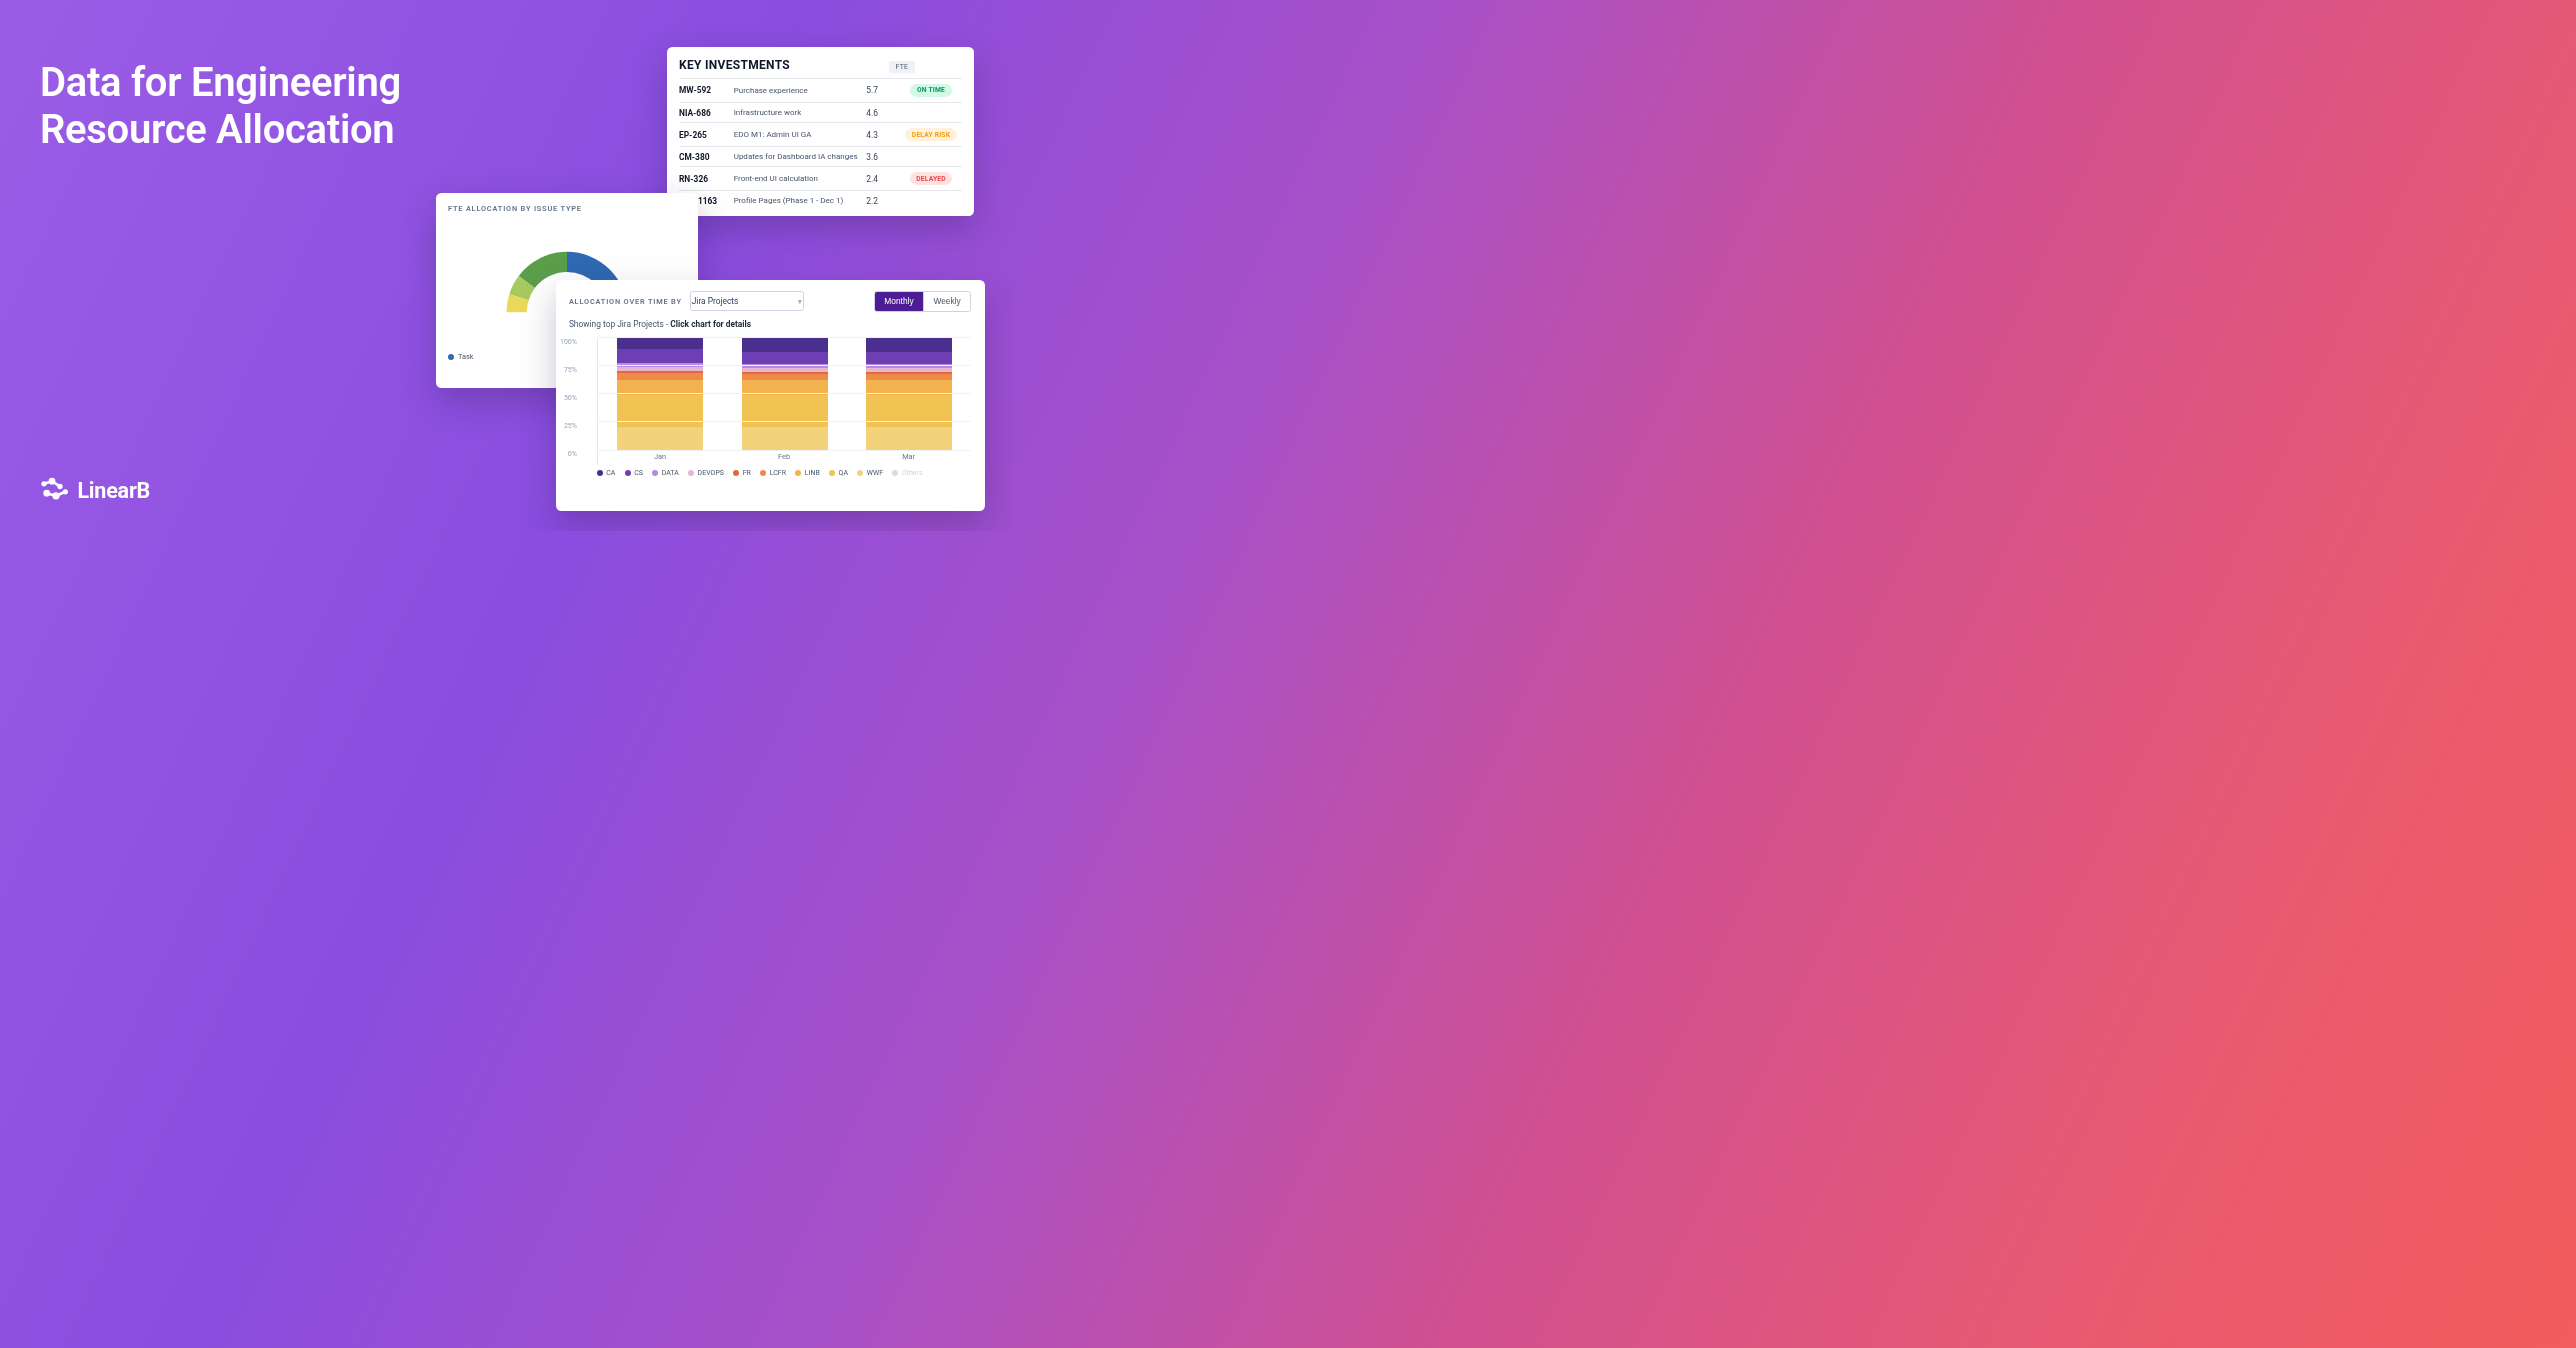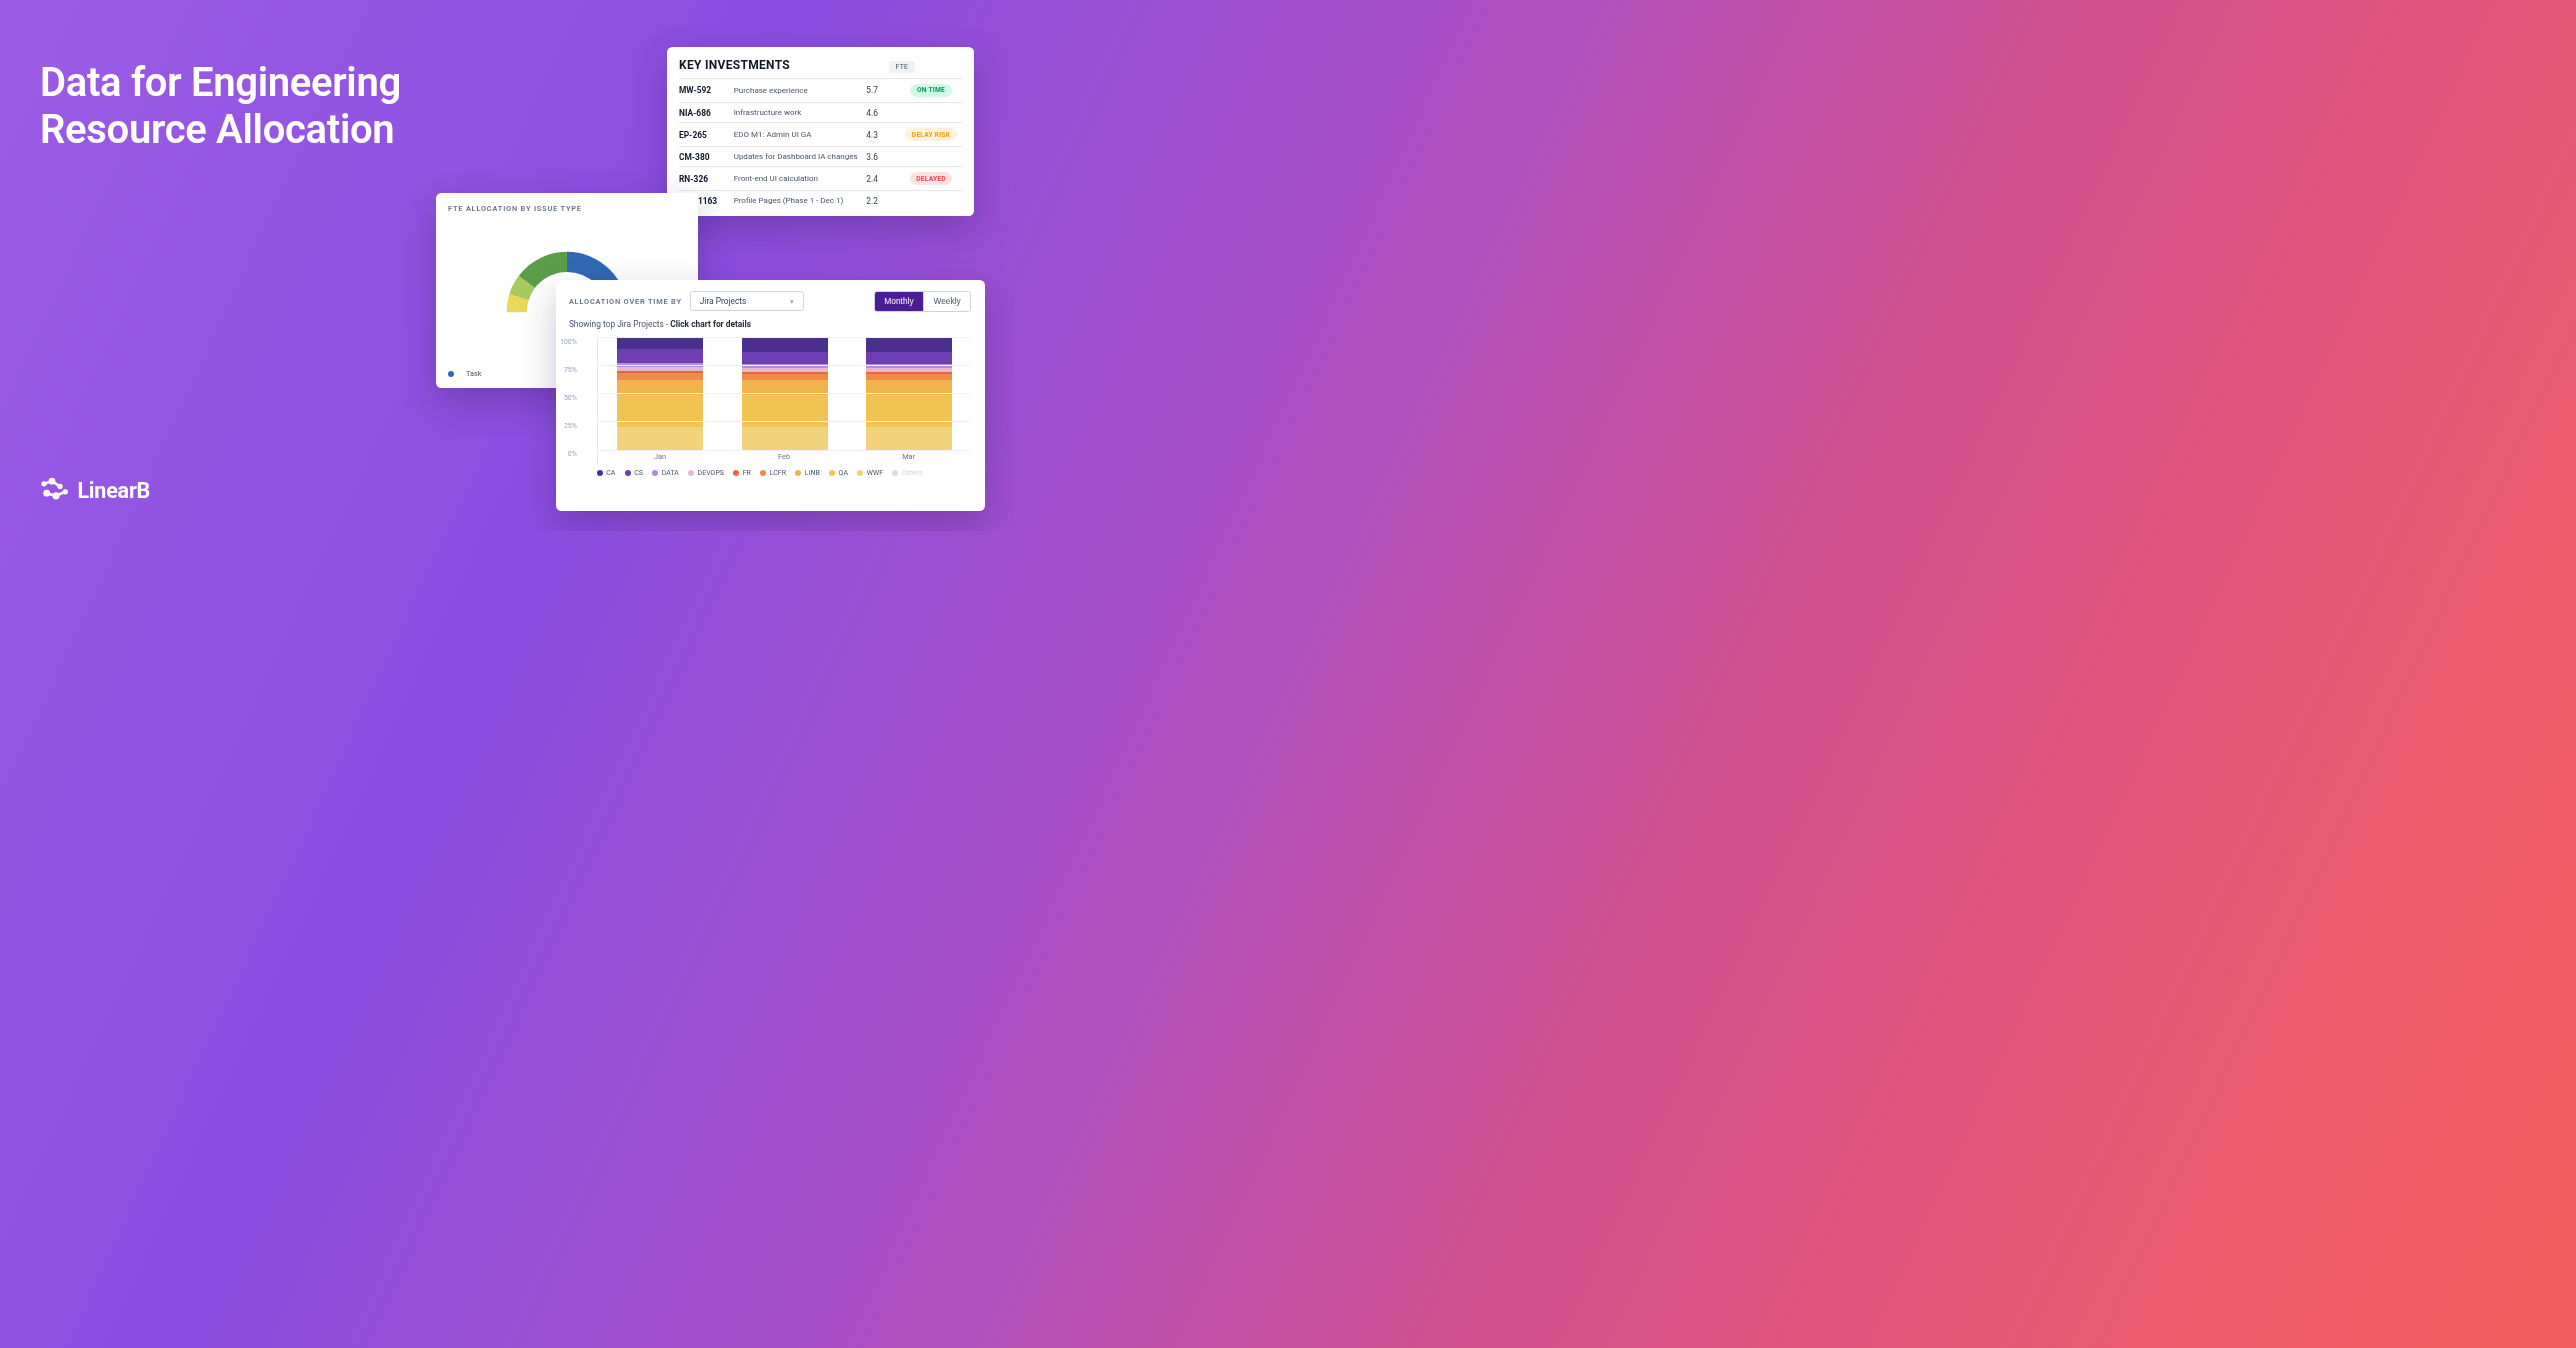"Jira Projects" .select { padding: 4px 9px -> 4px 1px }
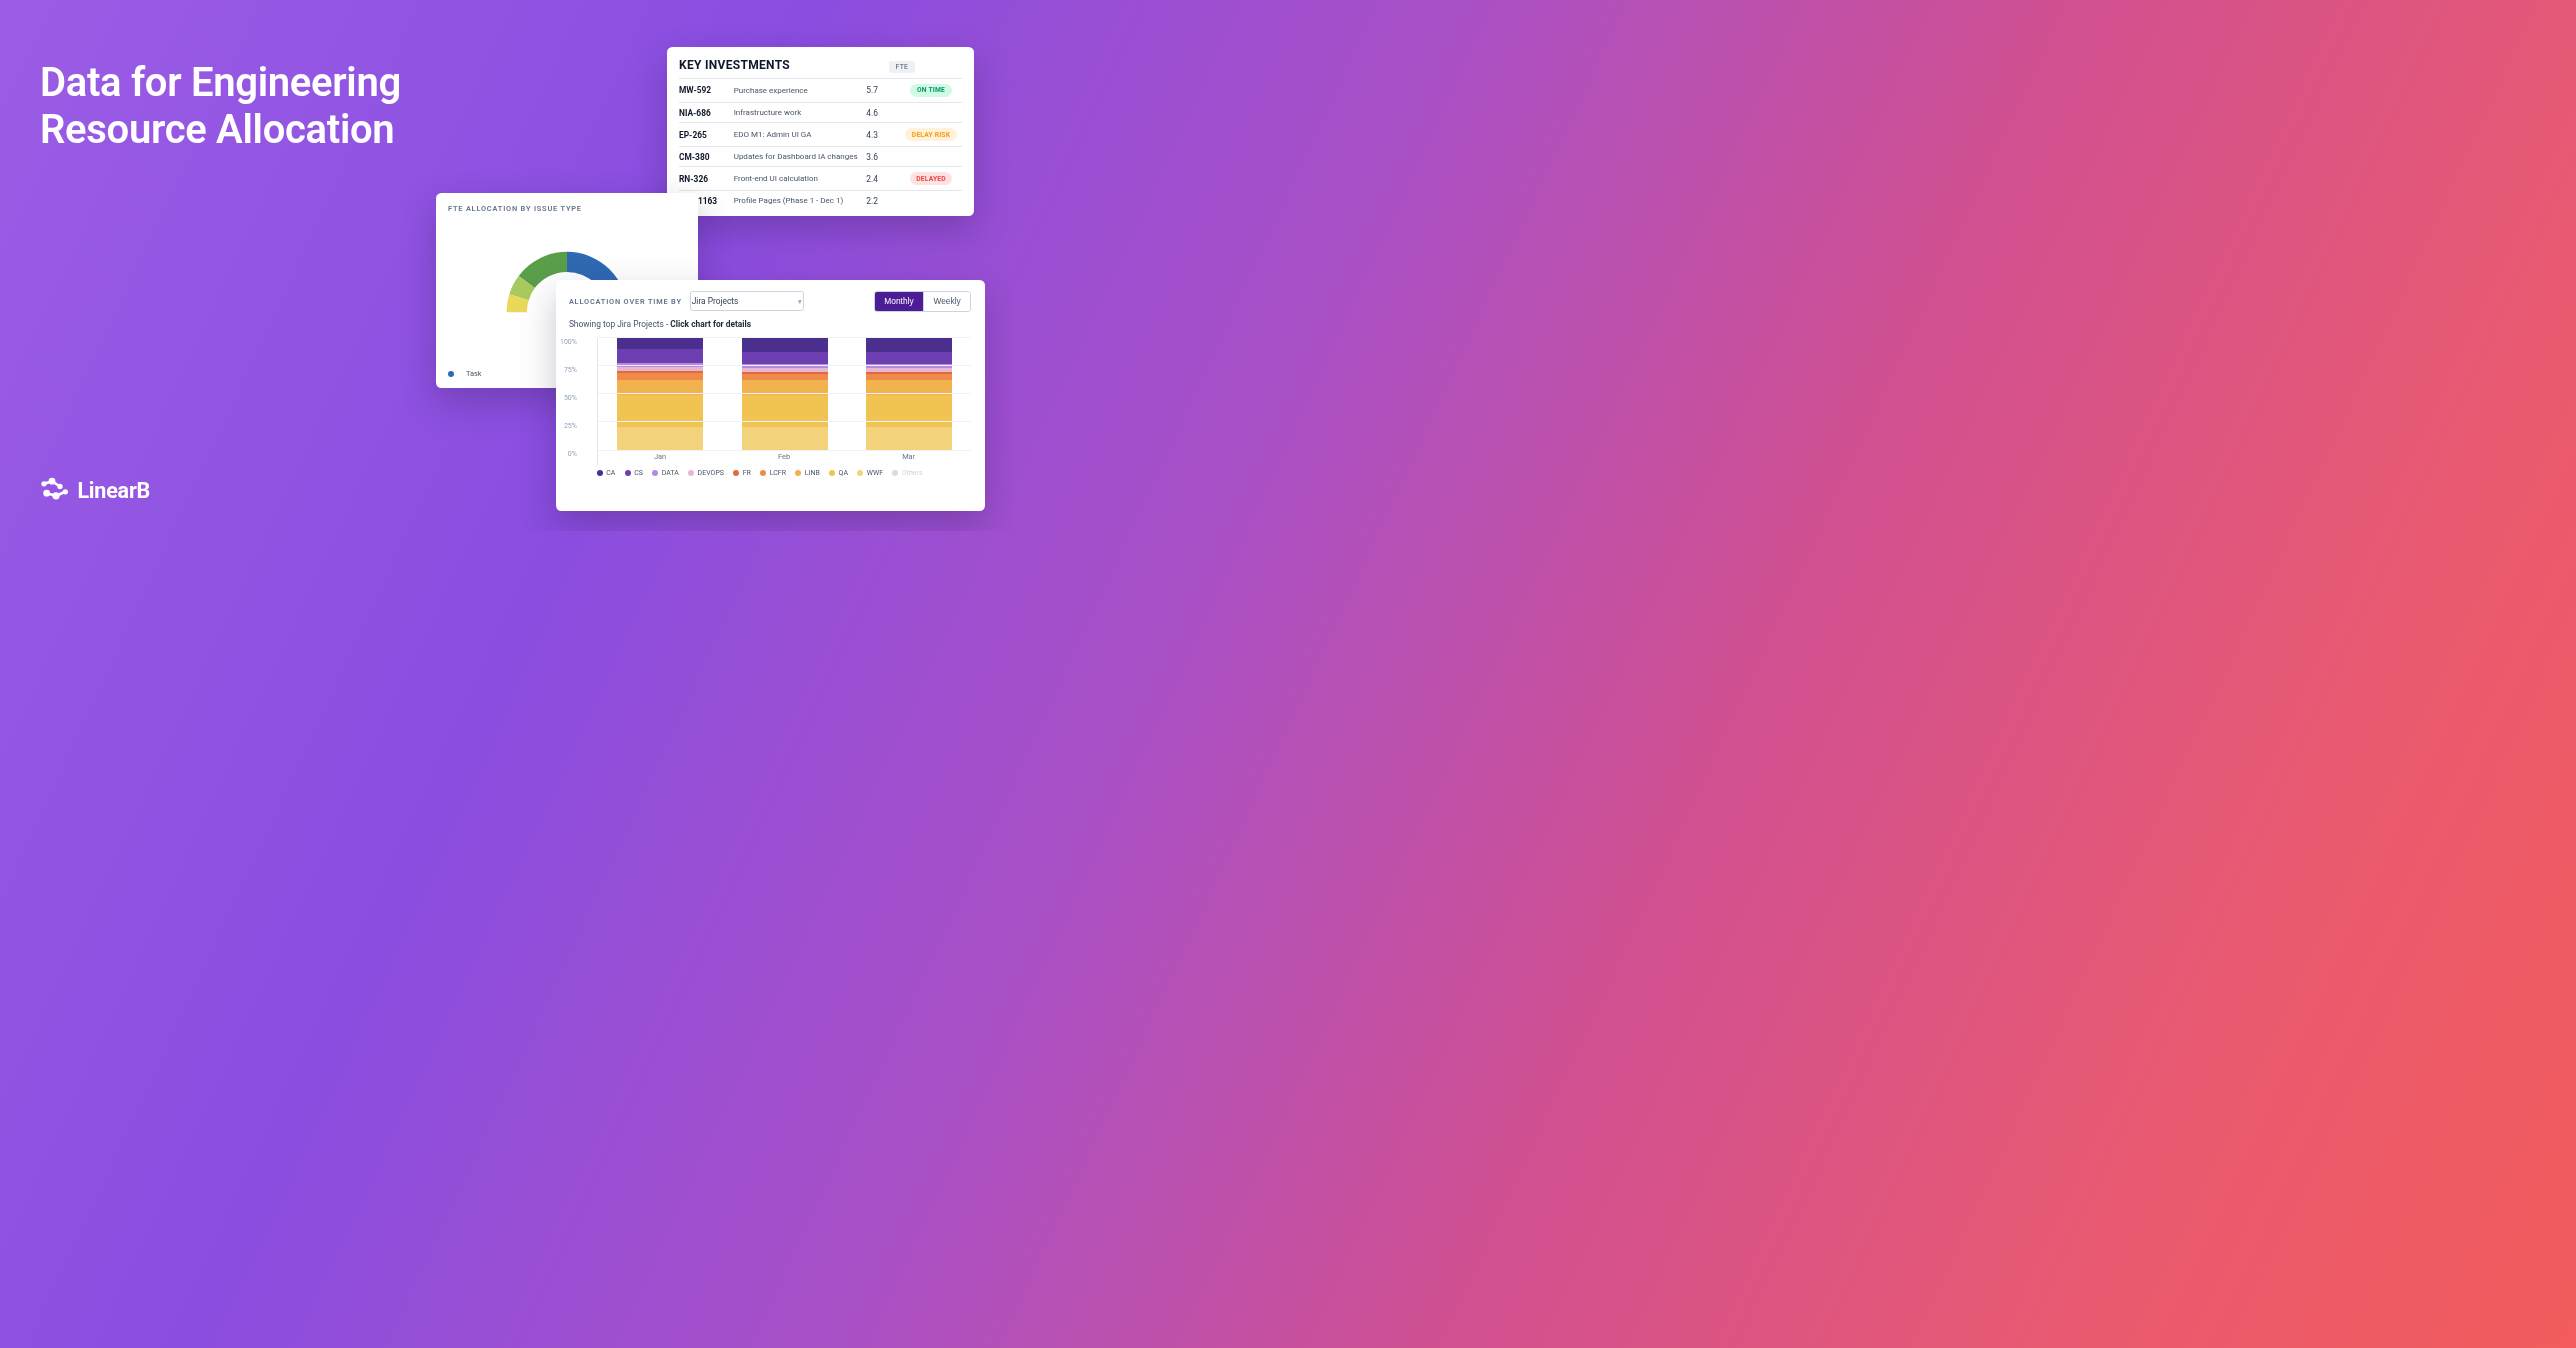"Task" .donut-legend-item { bottom: 10px -> 27px; gap: 12px -> 4px }
